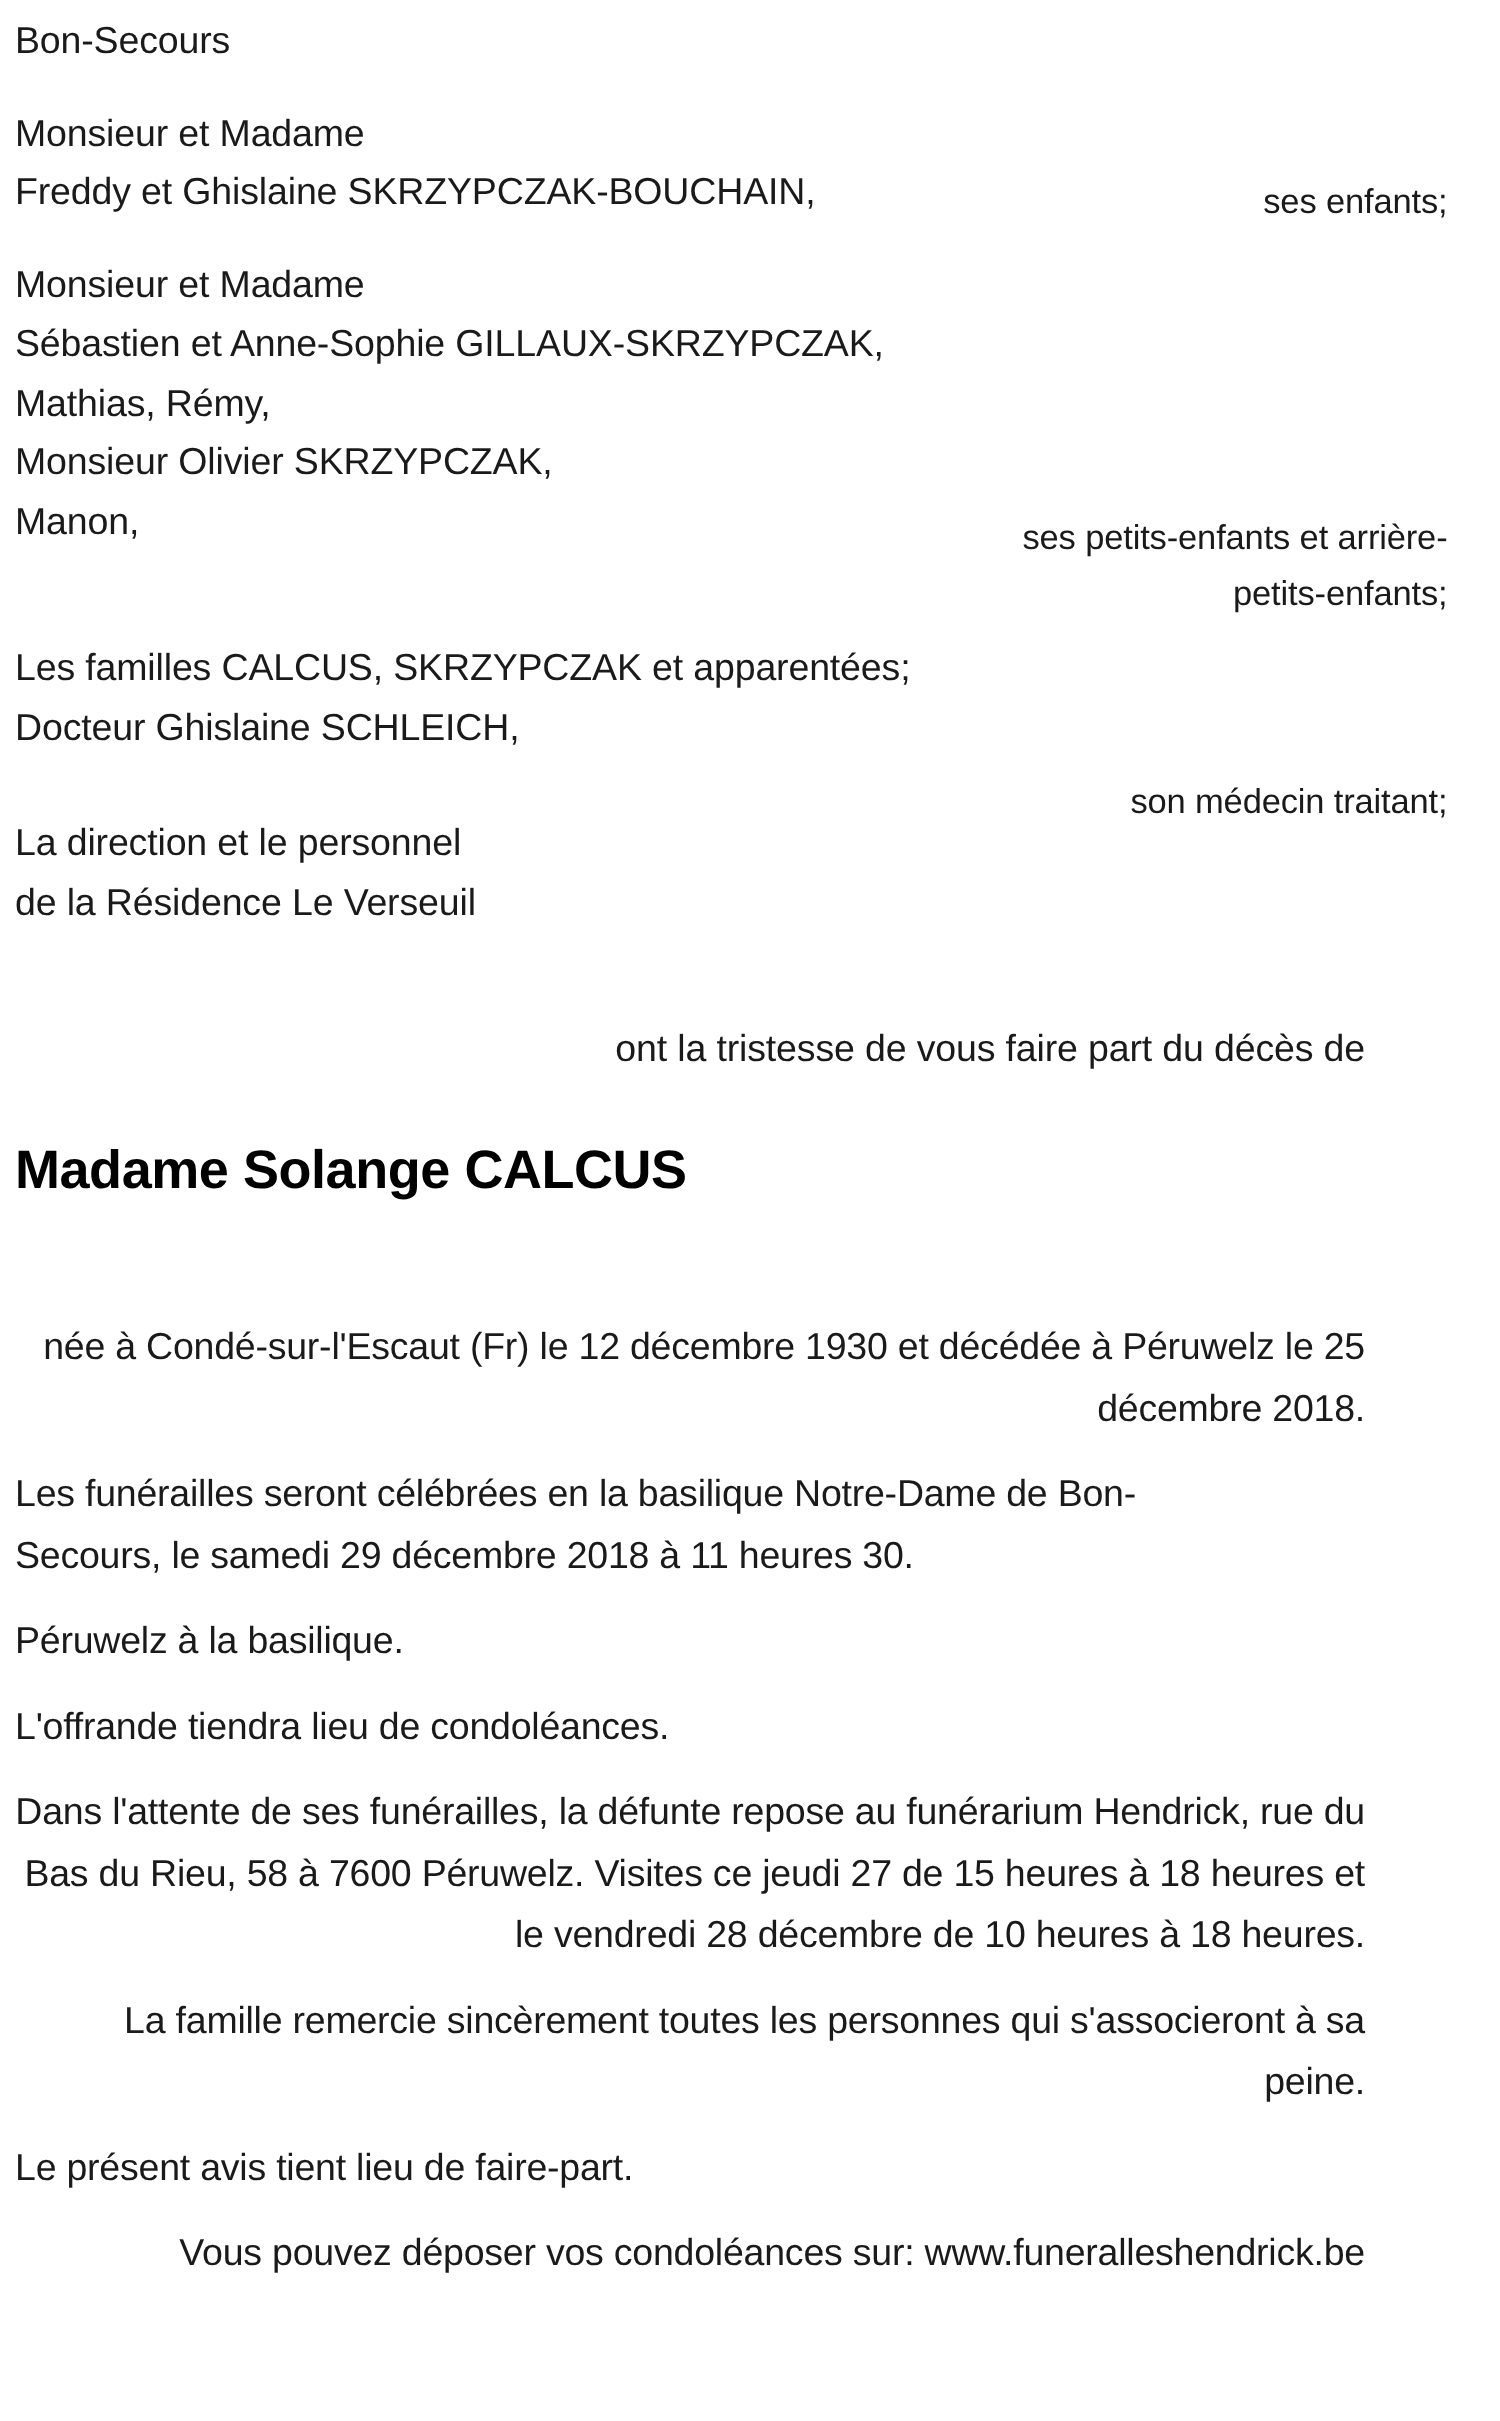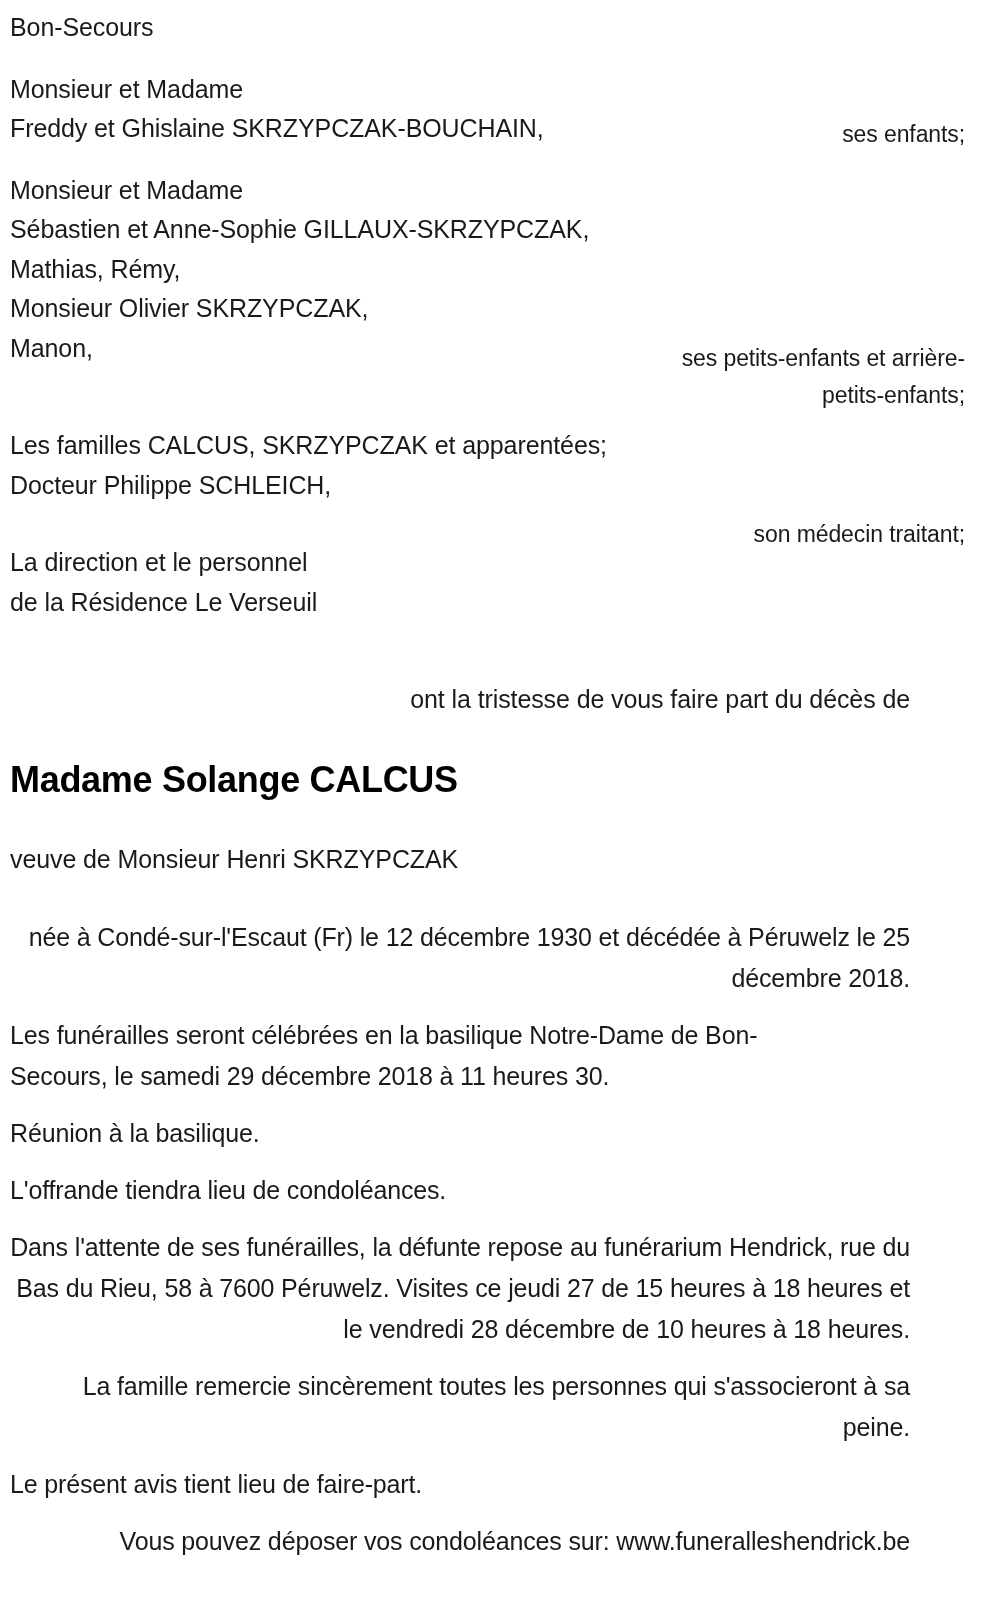"Les familles CALCUS, SKRZYPCZAK et" div.names { text: Philippe -> Ghislaine }
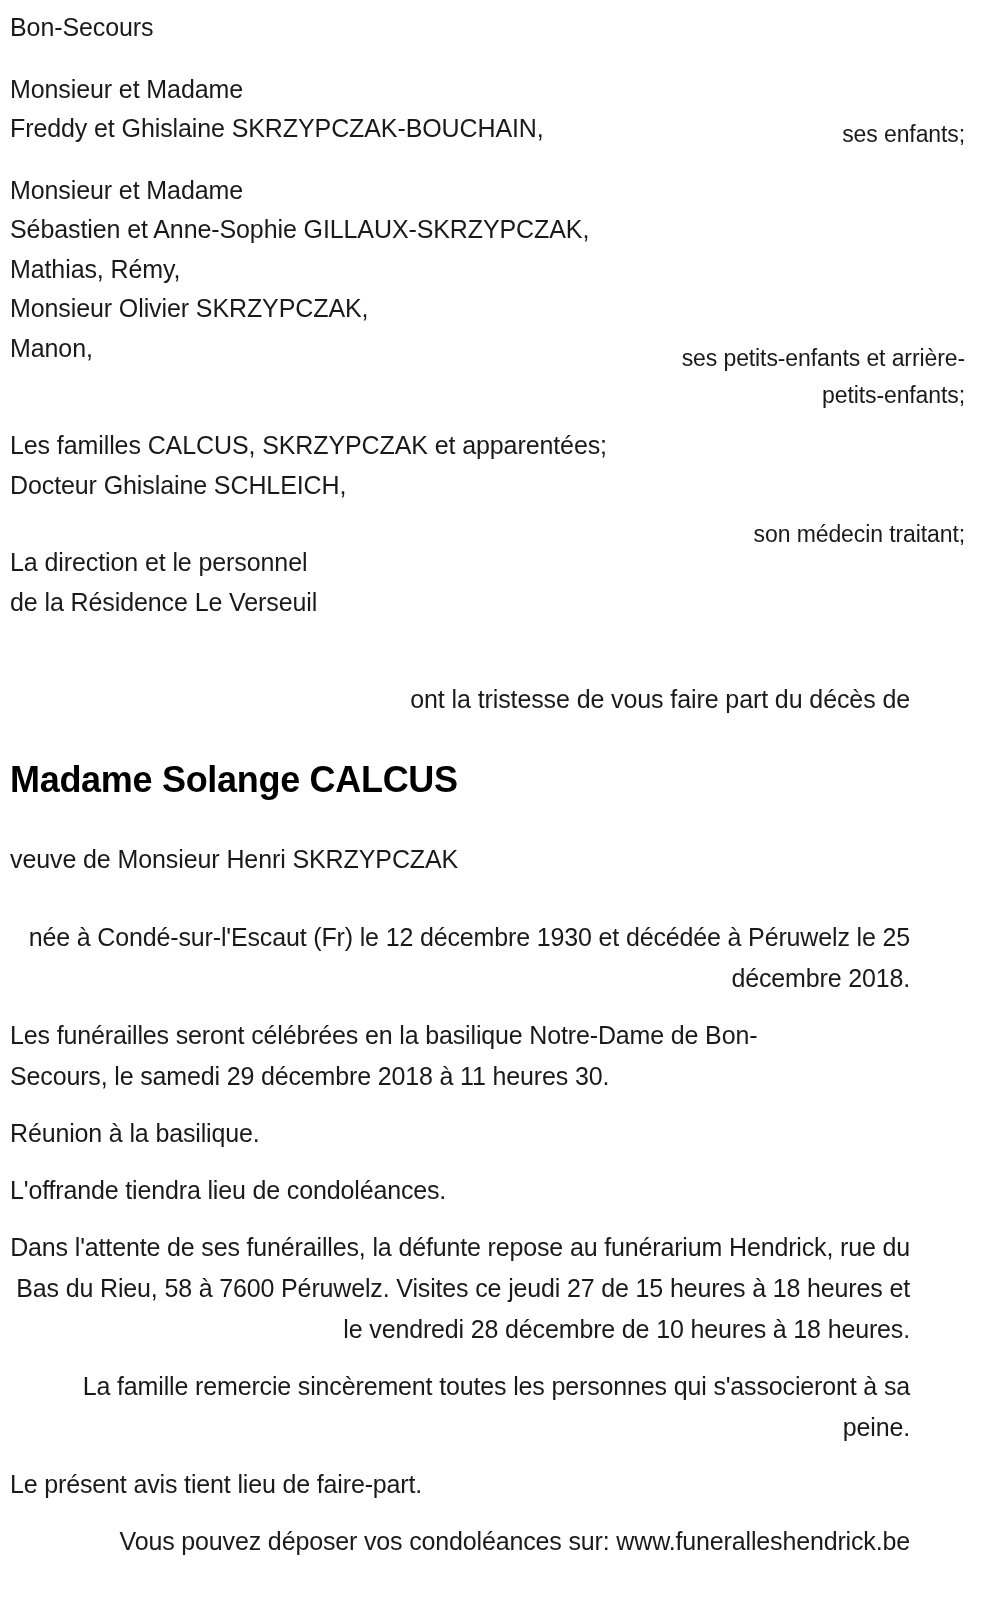"veuve de Monsieur Henri SKRZYPCZAK" div.spouse { html: <div>veuve de Monsieur Henri SKRZYPCZAK</div> -> none }
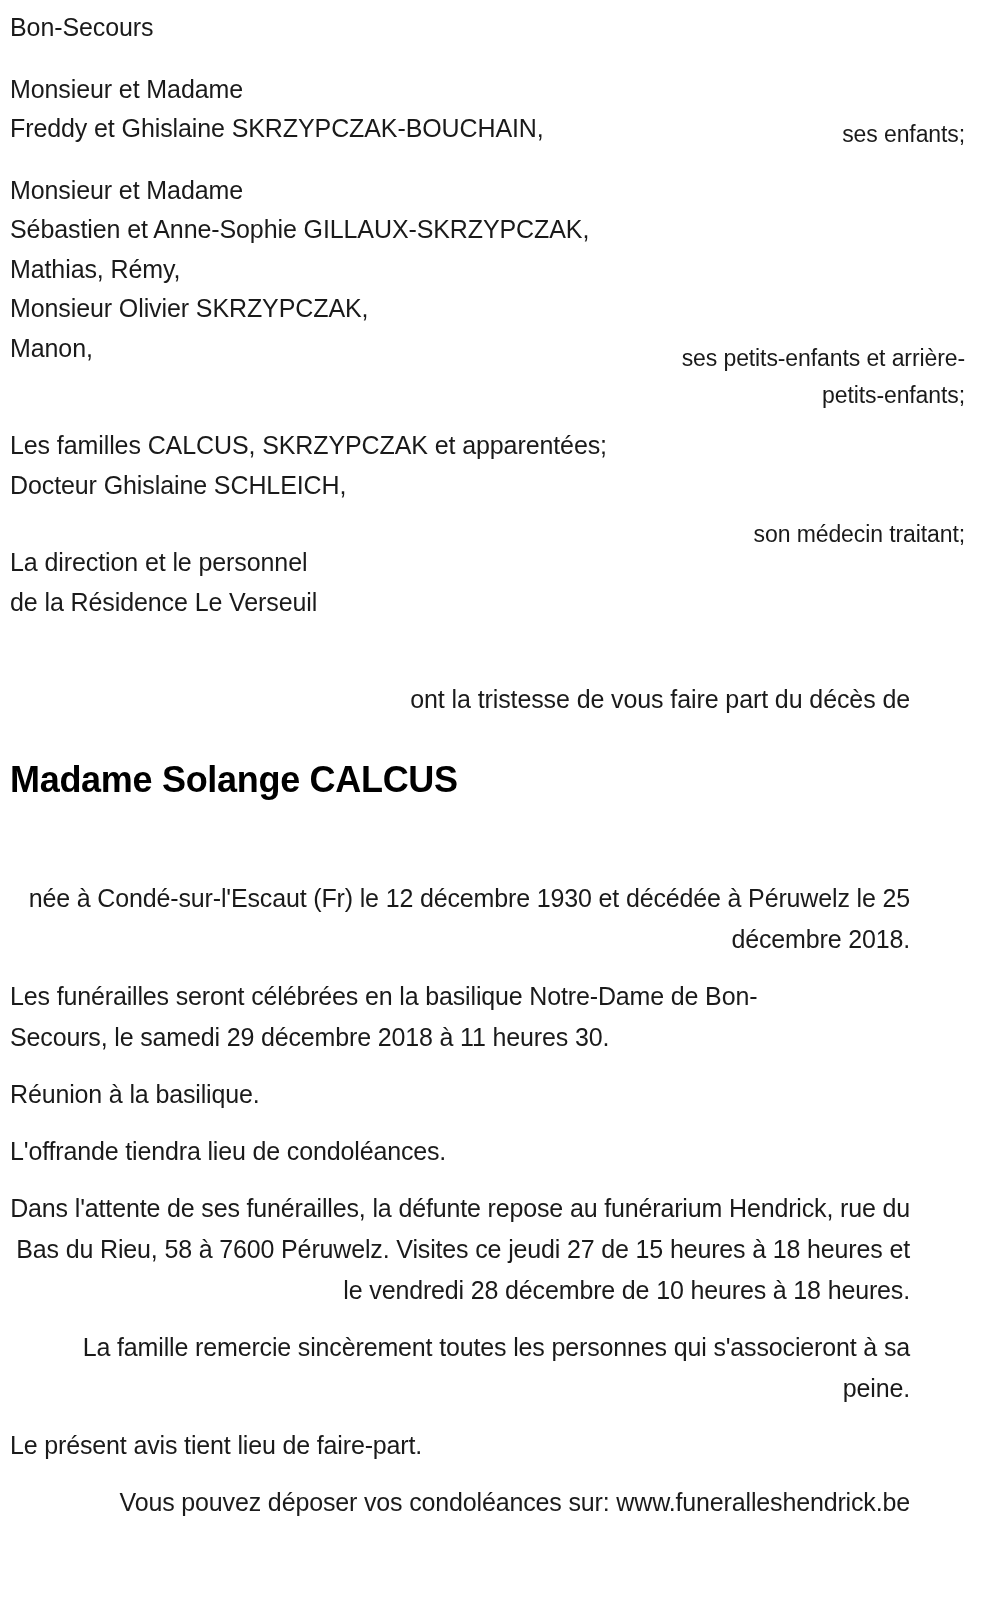"Réunion à la basilique." p.para { text: Réunion -> Péruwelz }
